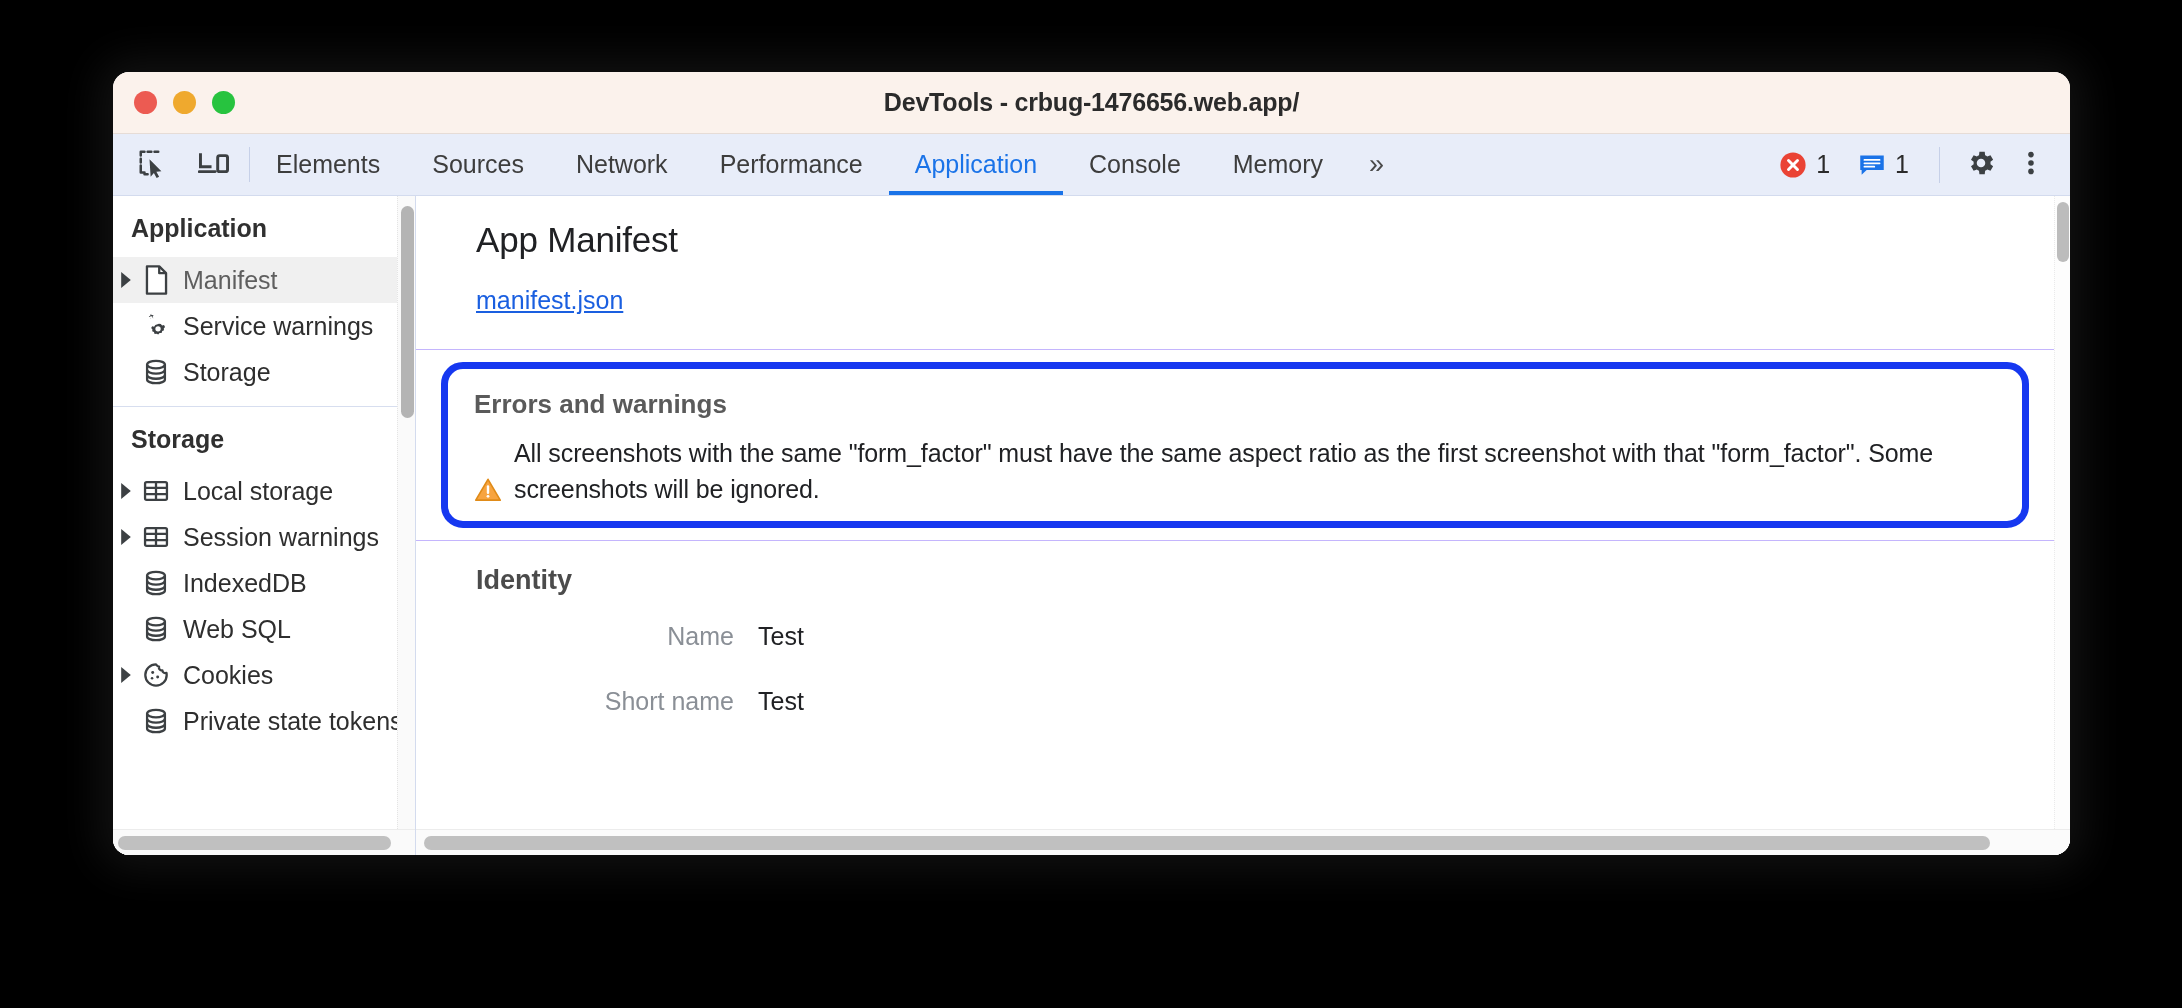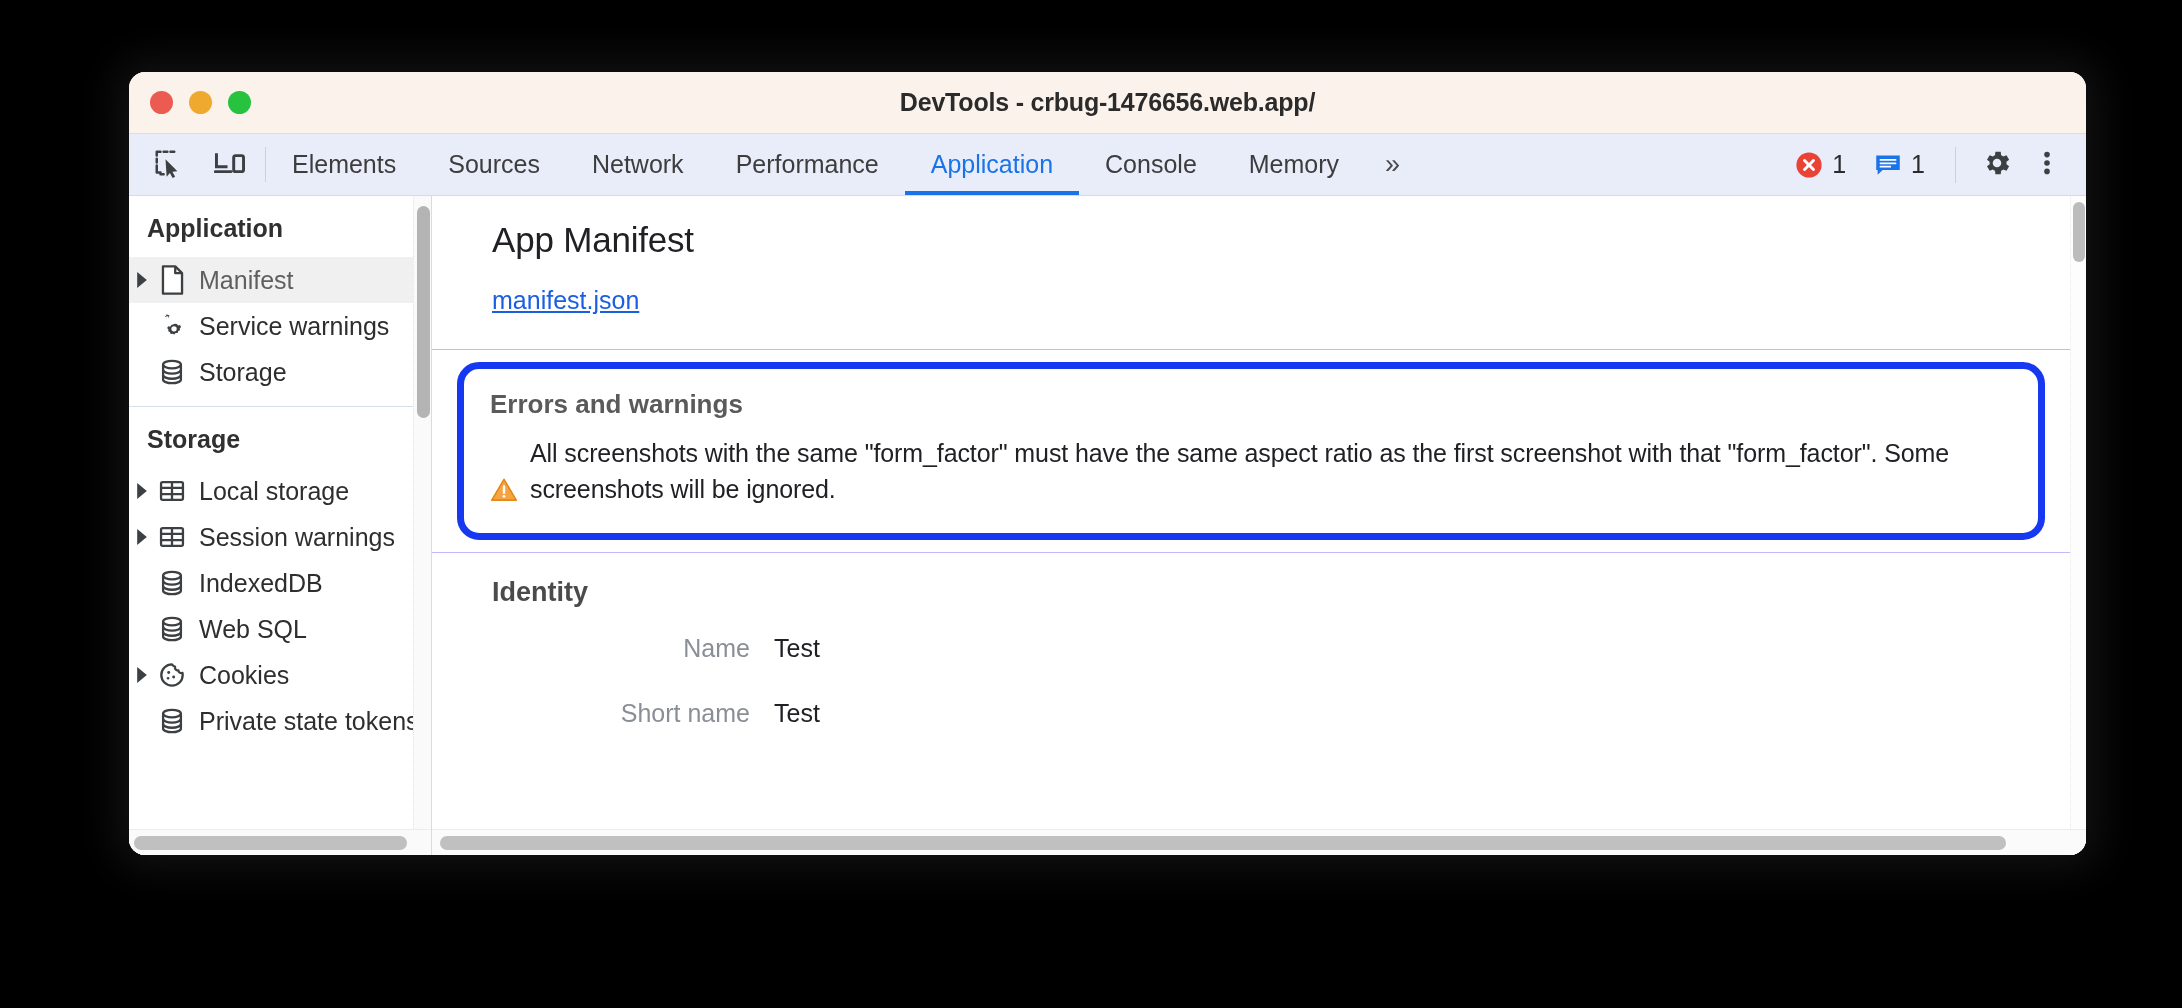"DevTools - crbug-1476656.web.app/" #window { left: 129px -> 113px }
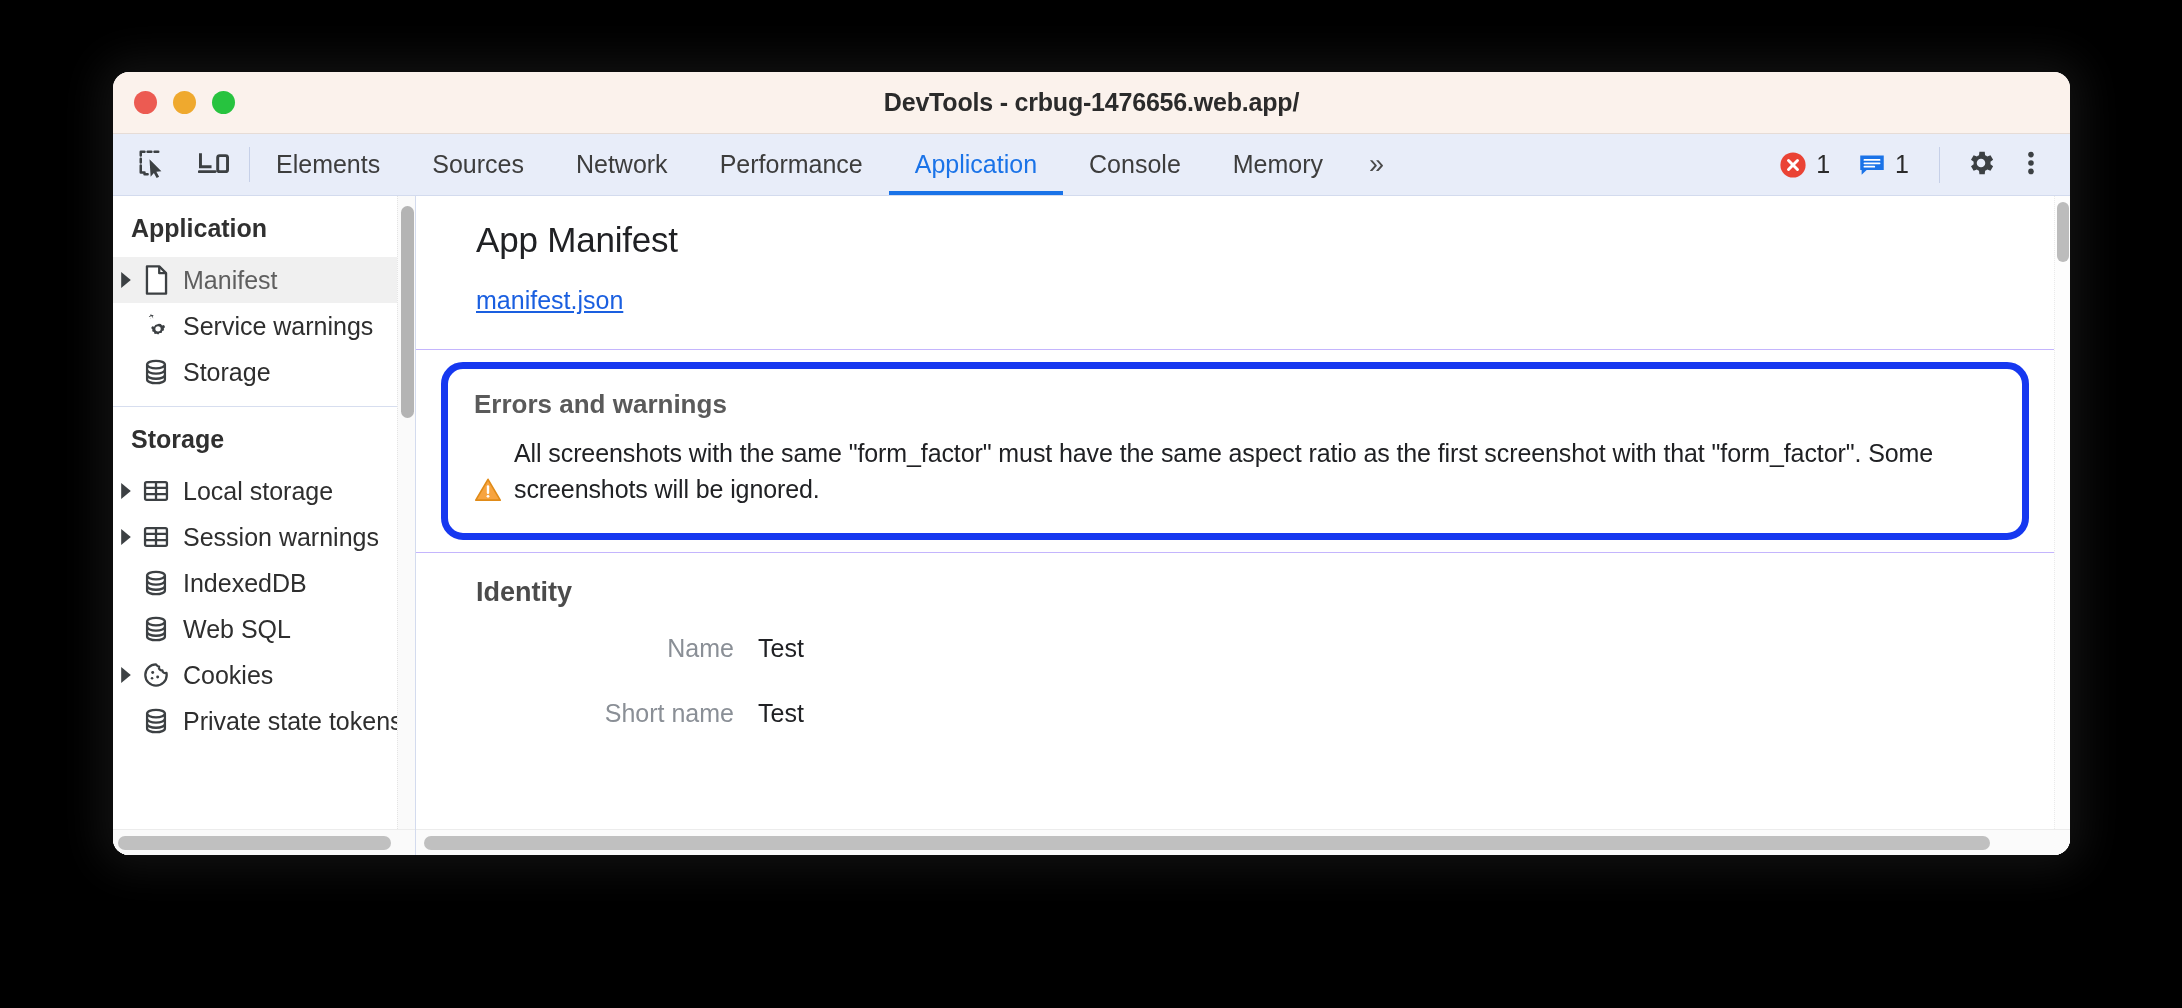"Errors and warnings" .errbox { padding: 20px 26px 26px 26px -> 20px 26px 14px 26px }
